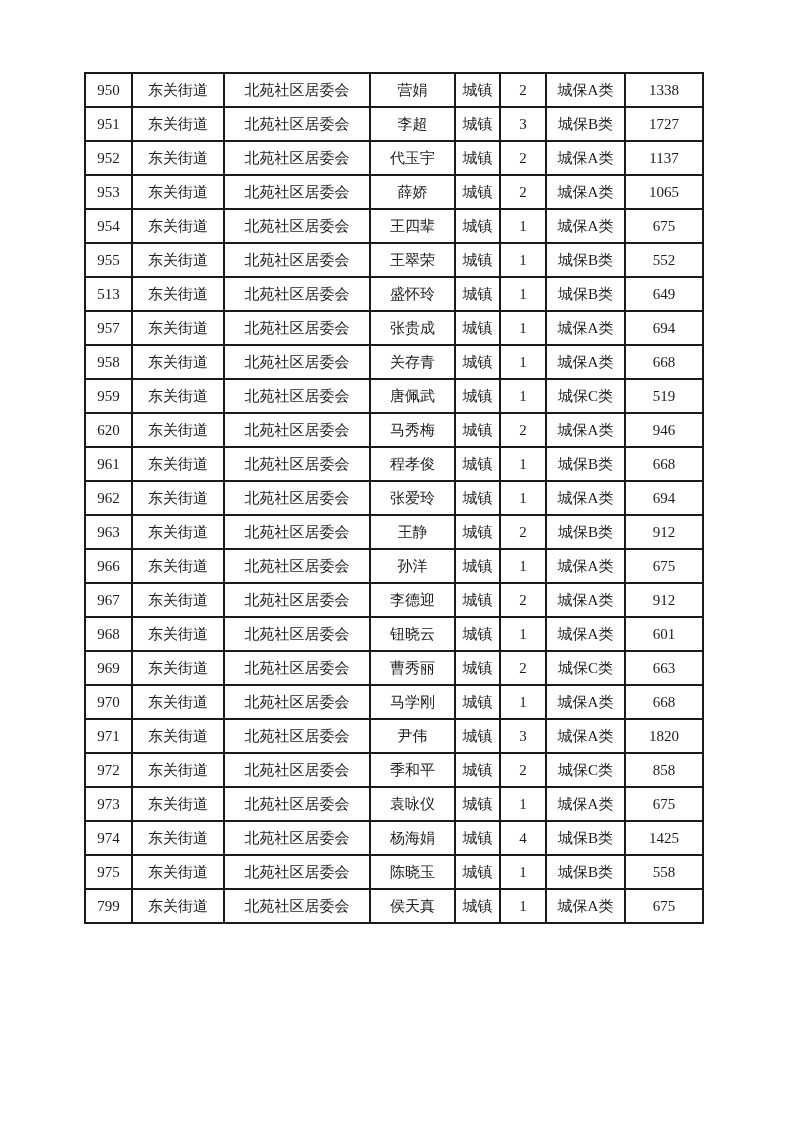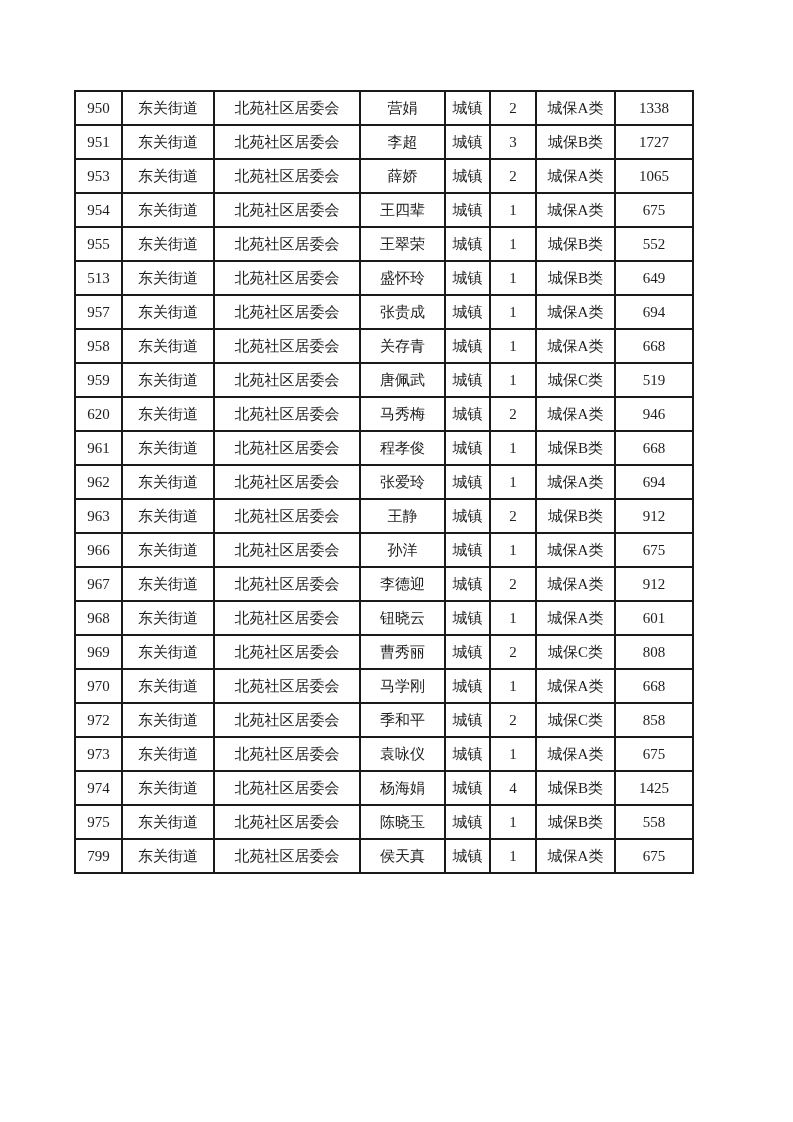"950" table.roster { left: 74px -> 84px; margin-top: 18px -> none }
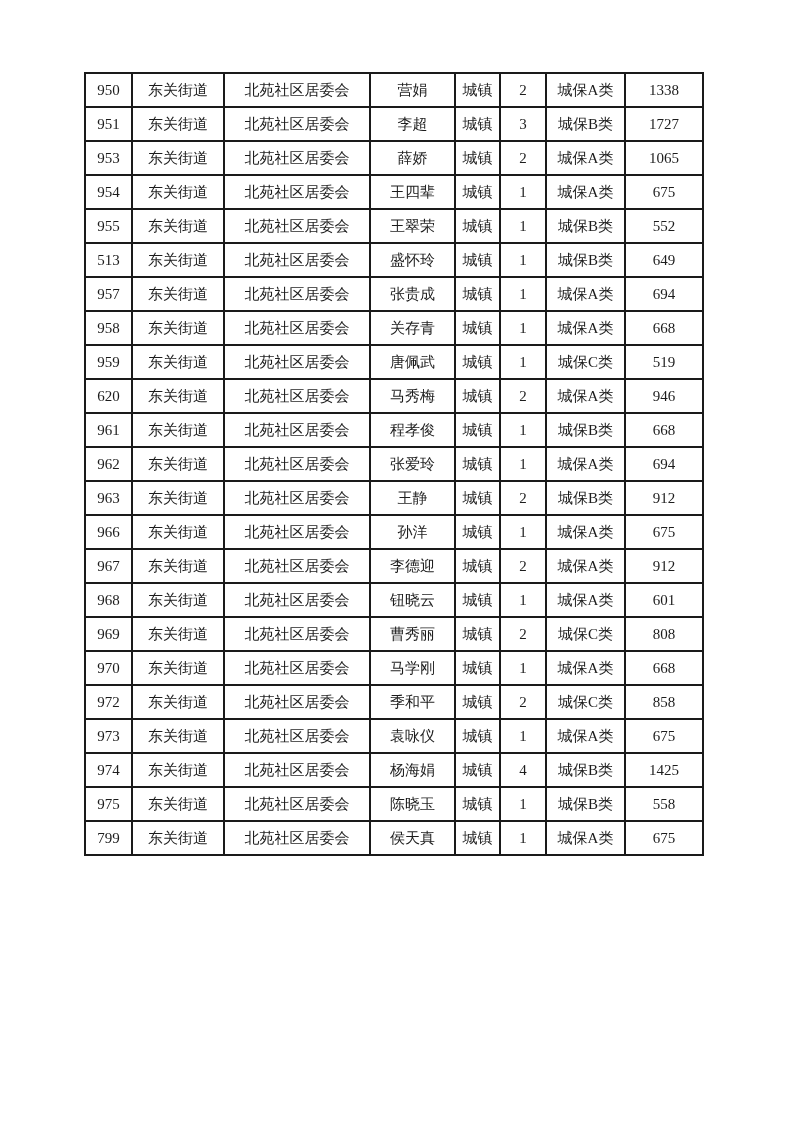"952" tr { html: none -> <tr> <td>952</td> <td>东关街道</td> <td>北苑社区居委会</td> <td>代玉宇</td> <td>城镇</td> <td>2</td> <td>城保A类</td> <td>1137</td> </tr> }
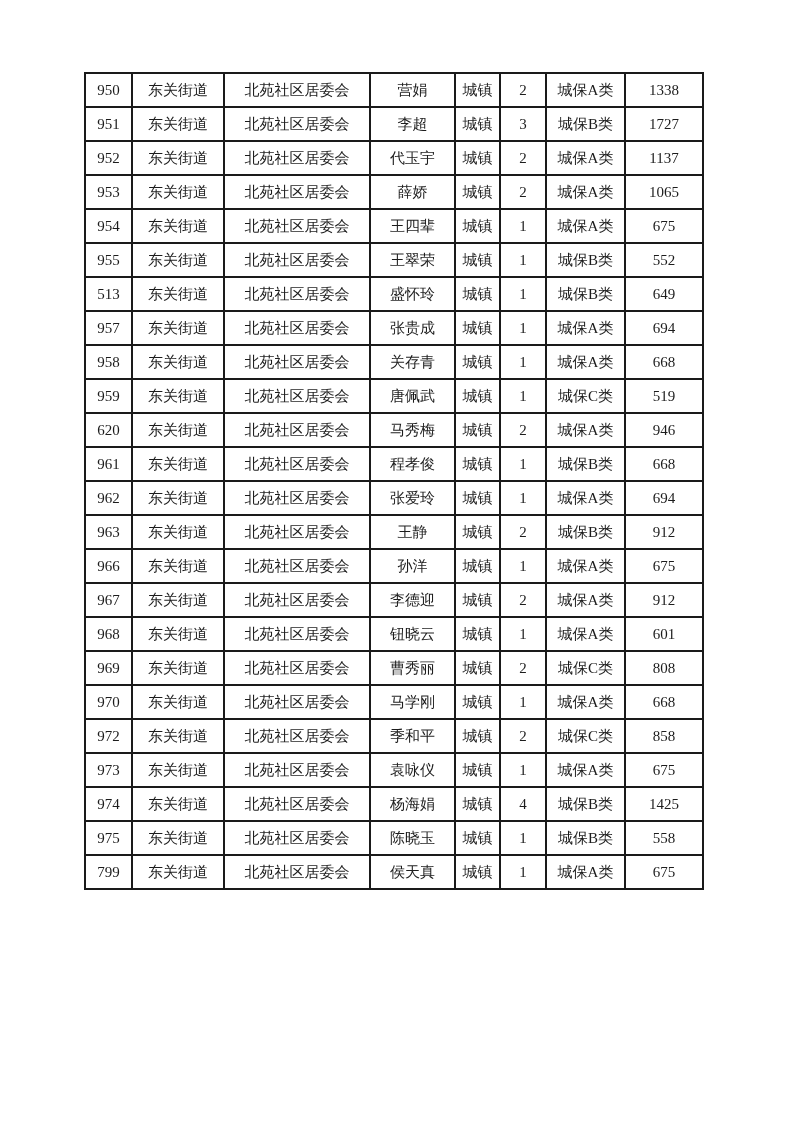"808" td { text: 808 -> 663 }
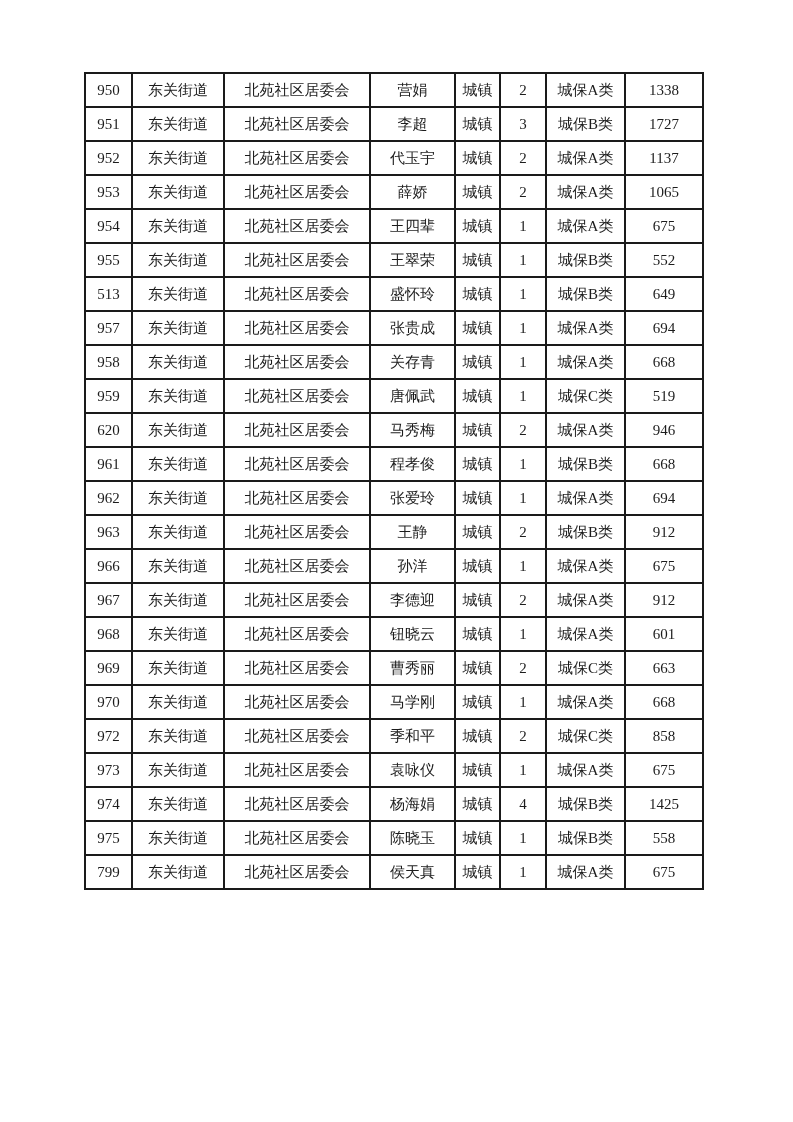"971" tr { html: none -> <tr> <td>971</td> <td>东关街道</td> <td>北苑社区居委会</td> <td>尹伟</td> <td>城镇</td> <td>3</td> <td>城保A类</td> <td>1820</td> </tr> }
